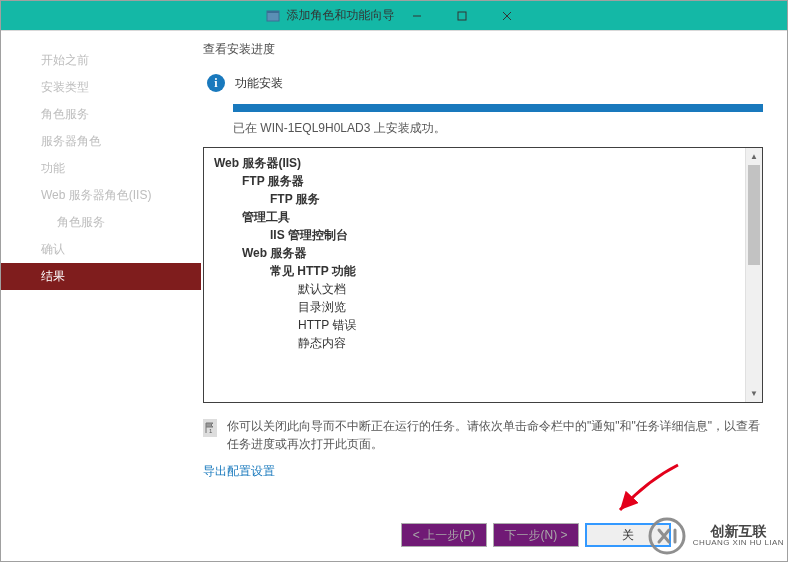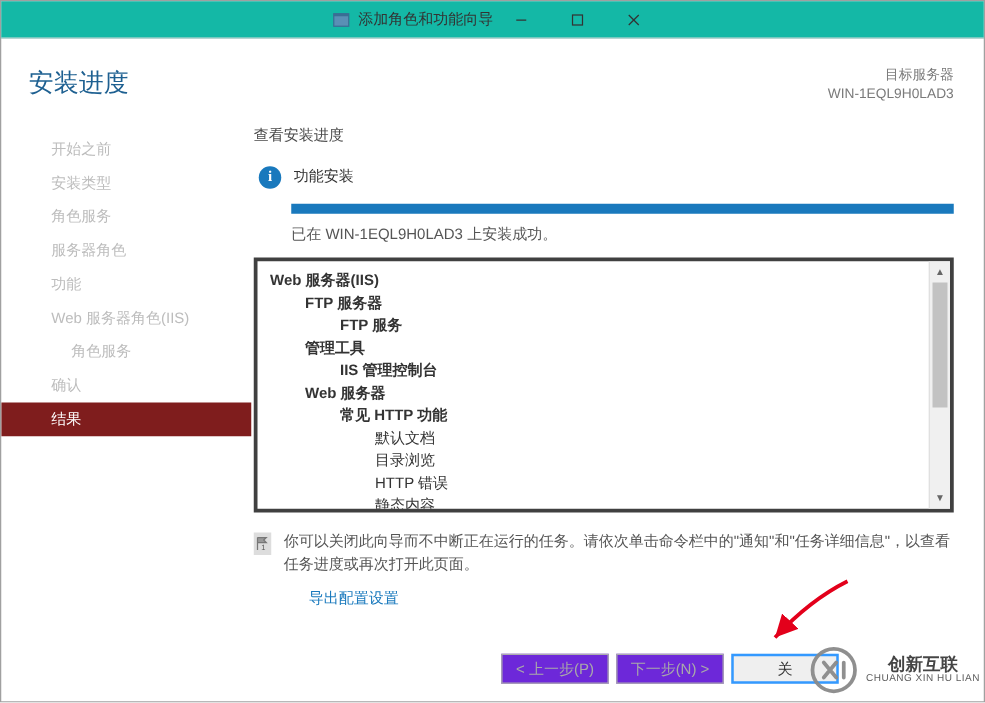"安装进度" div.header { html: <div> <div>安装进度</div> <div> <div>目标服务器</div> <div>WIN-1EQL9H0LAD3</div> </div> </div> -> none }
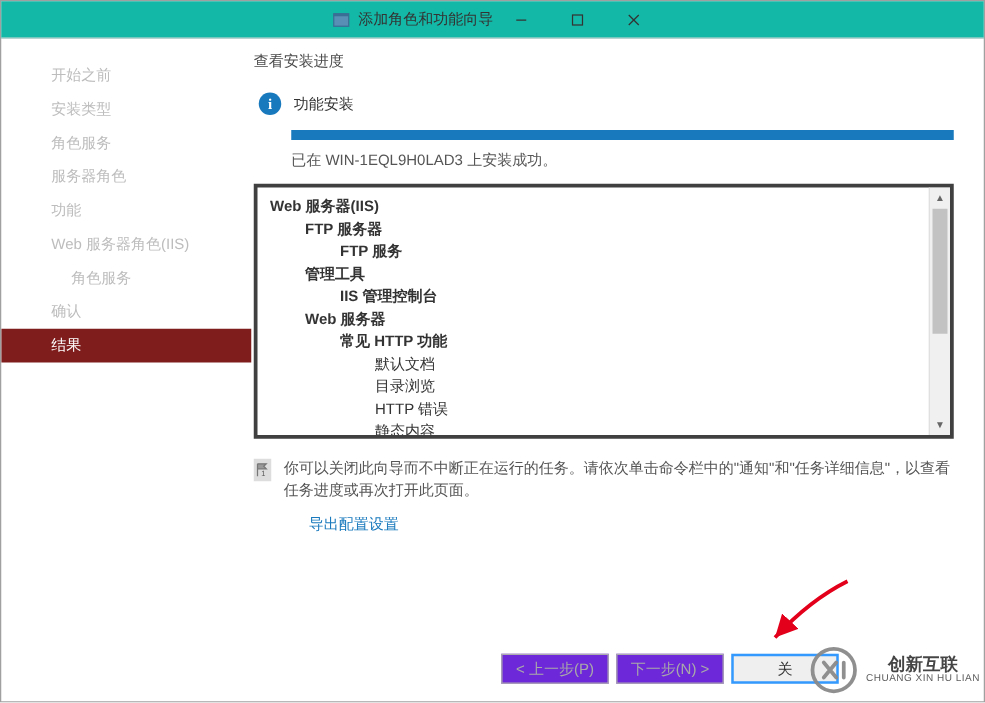"Web 服务器(IIS)" .tree-box { border: 3px solid #404040 -> 1px solid #404040; height: 204px -> 256px }
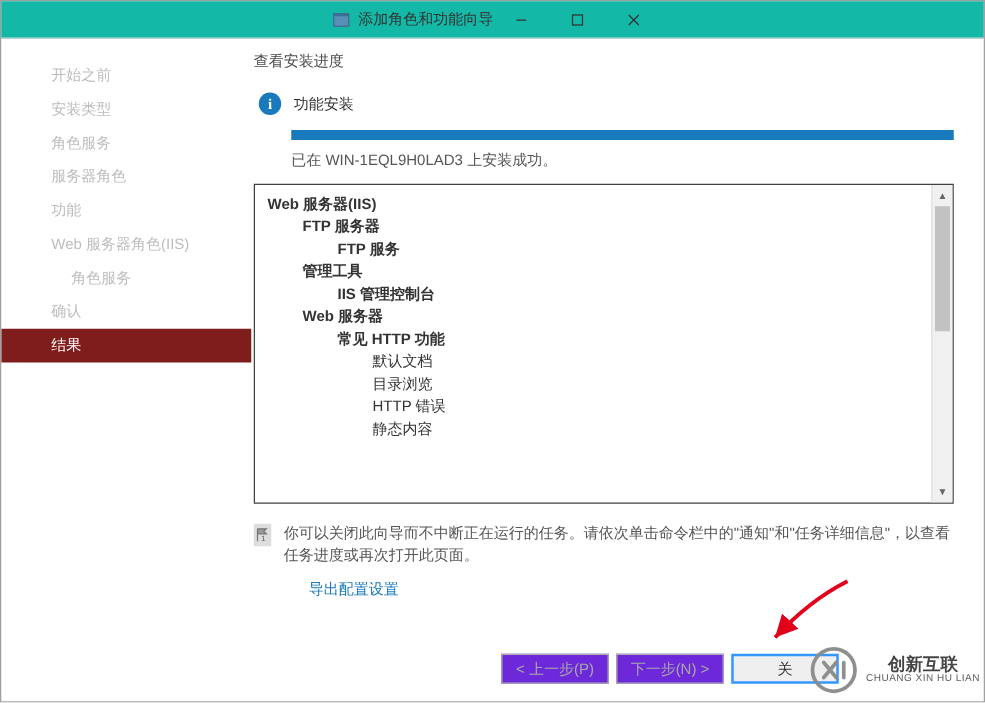"导出配置设置" .export-link { margin-left: 44px -> none }
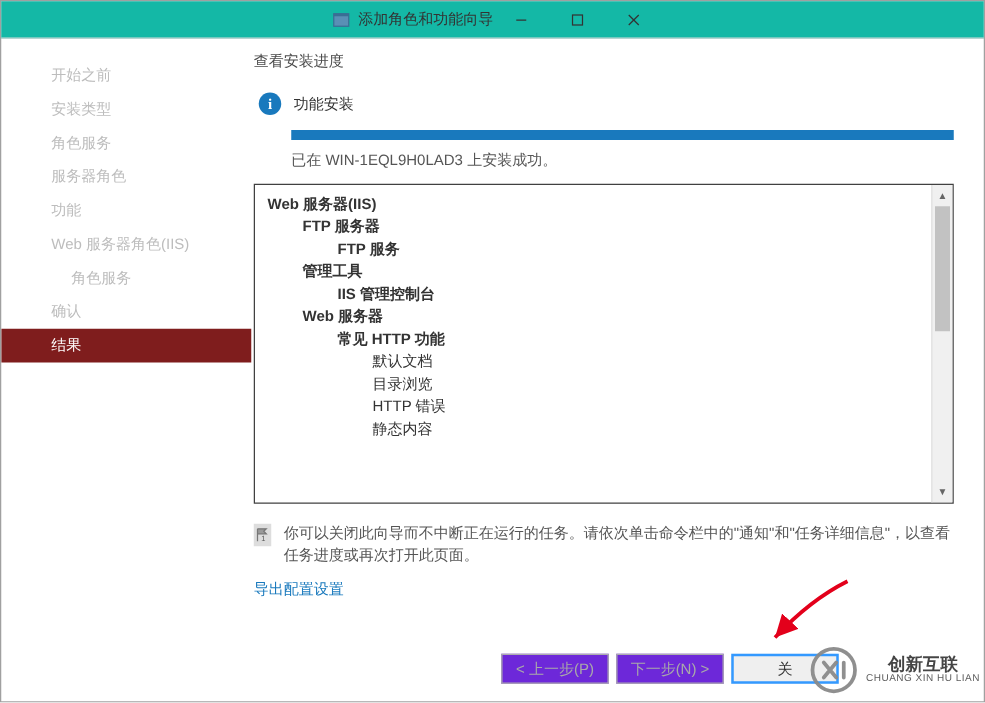"< 上一步(P)" .btn { background: #6d28d9 -> #701a75 }
